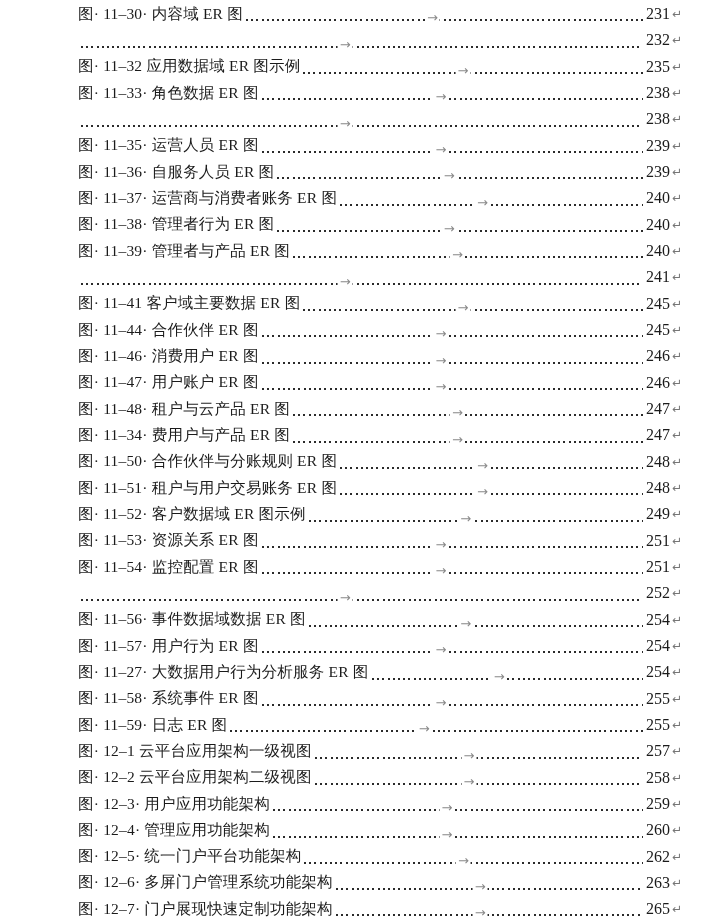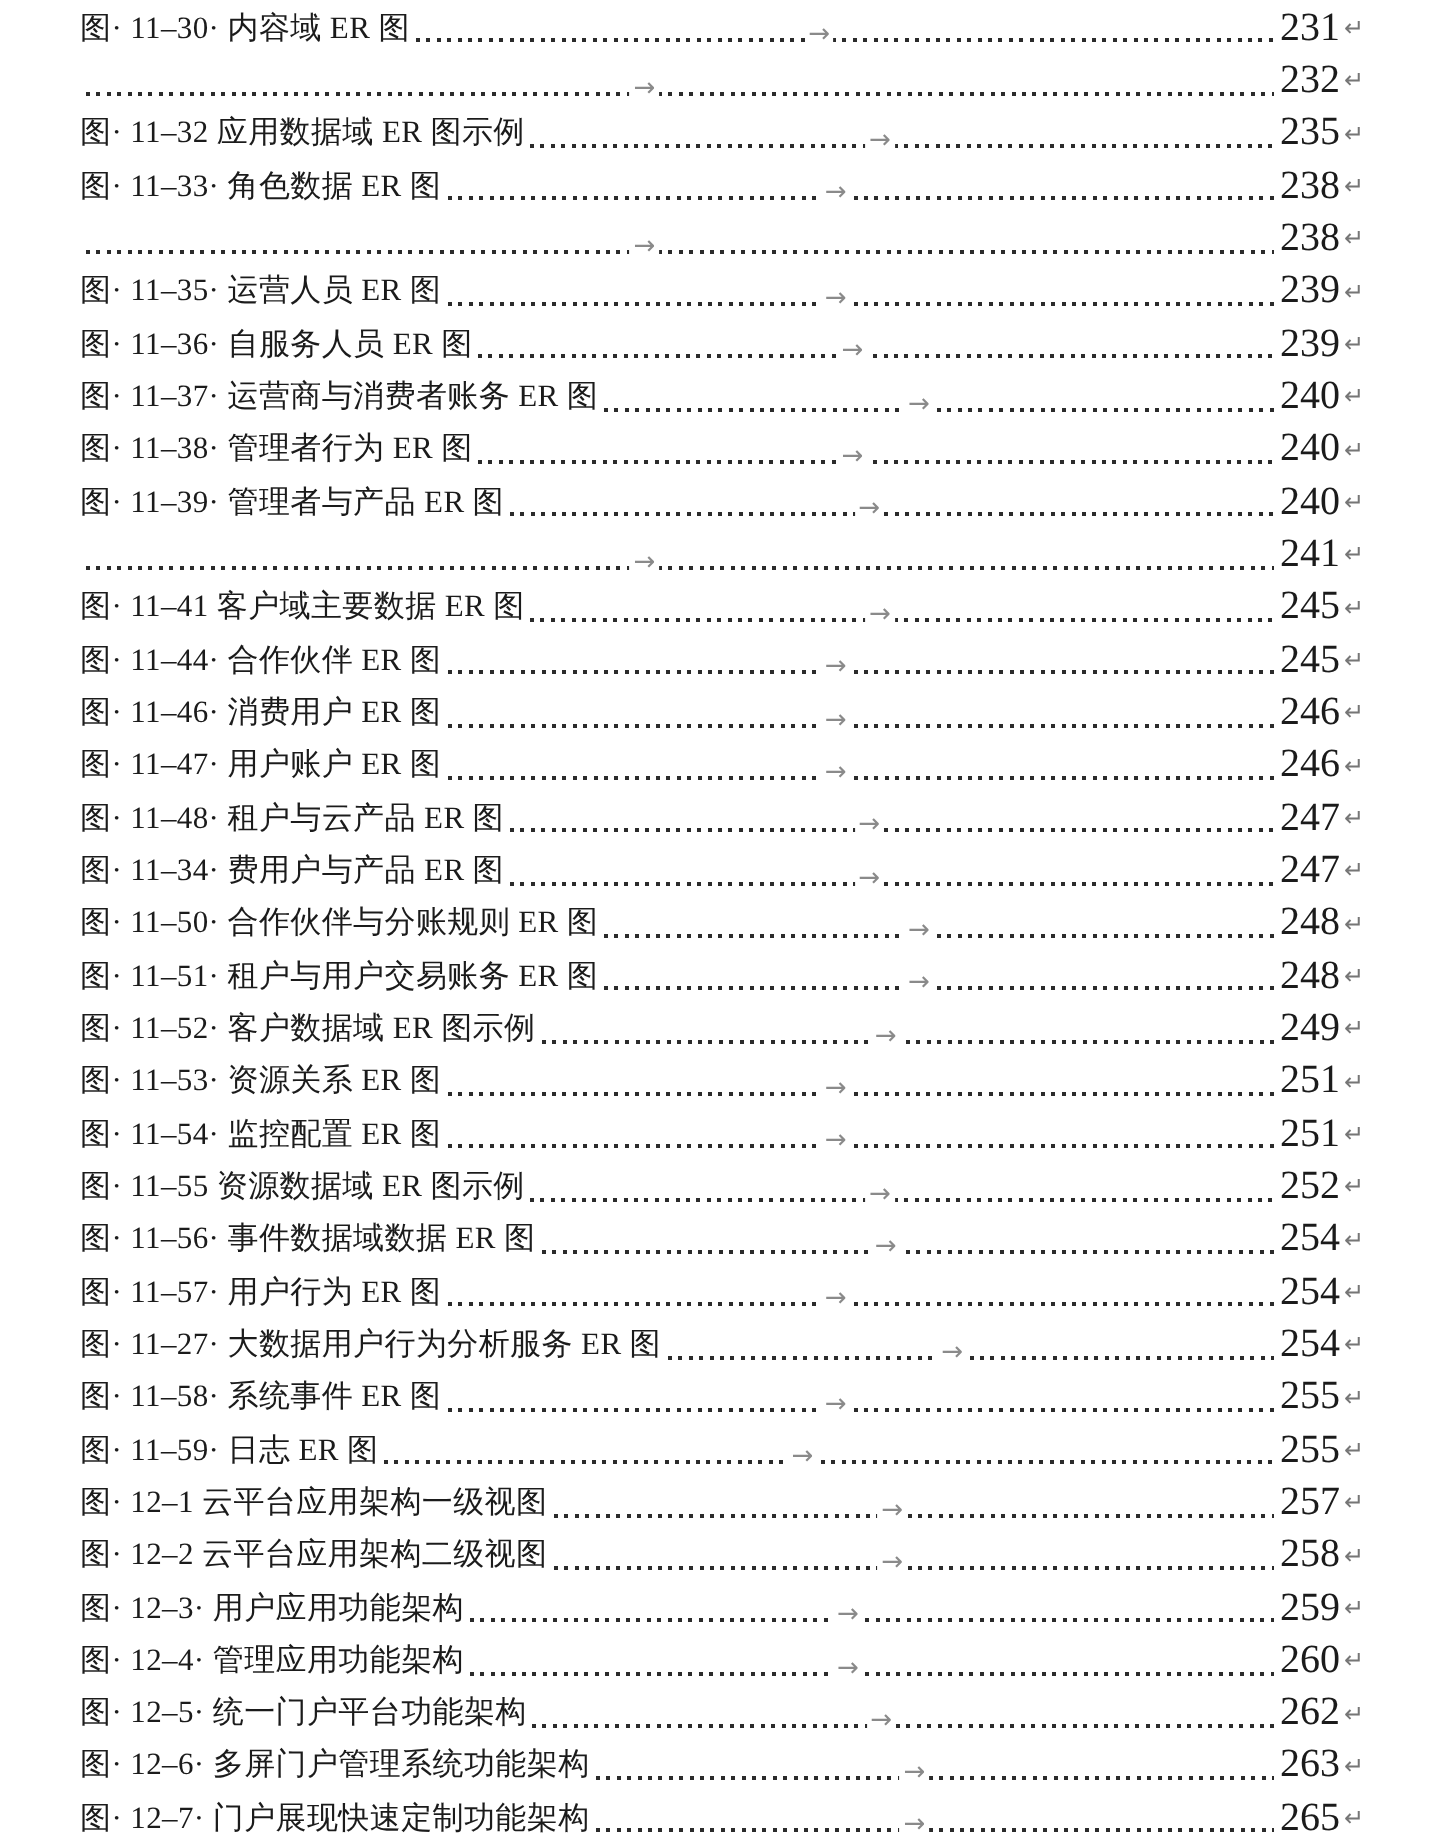"图· 11–30· 内容域 ER 图" .page { padding-left: none -> 38px }
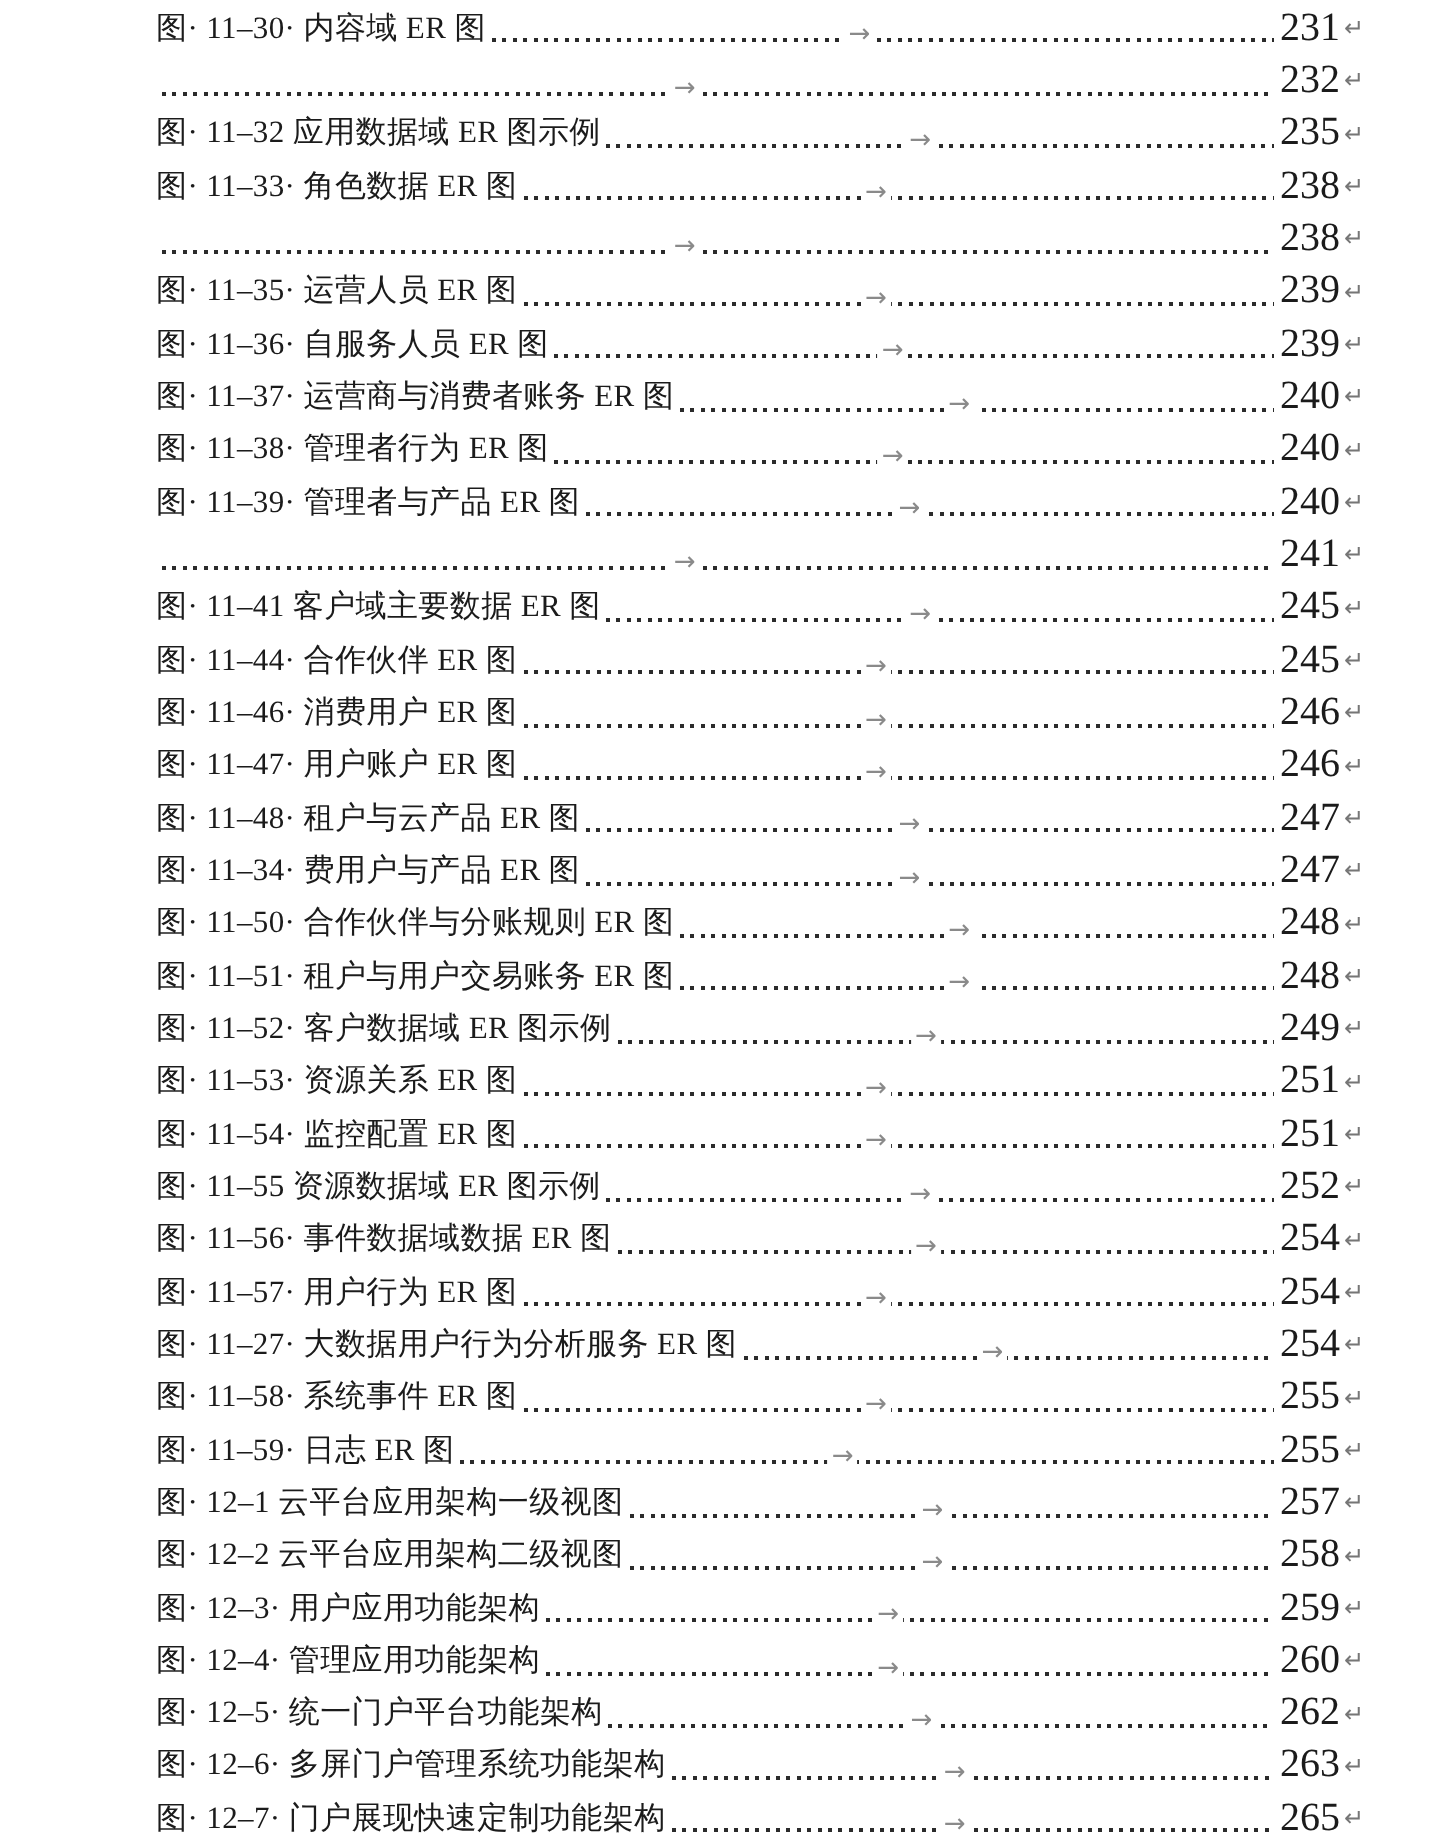"231" .page-num { font-size: 20px -> 16px }
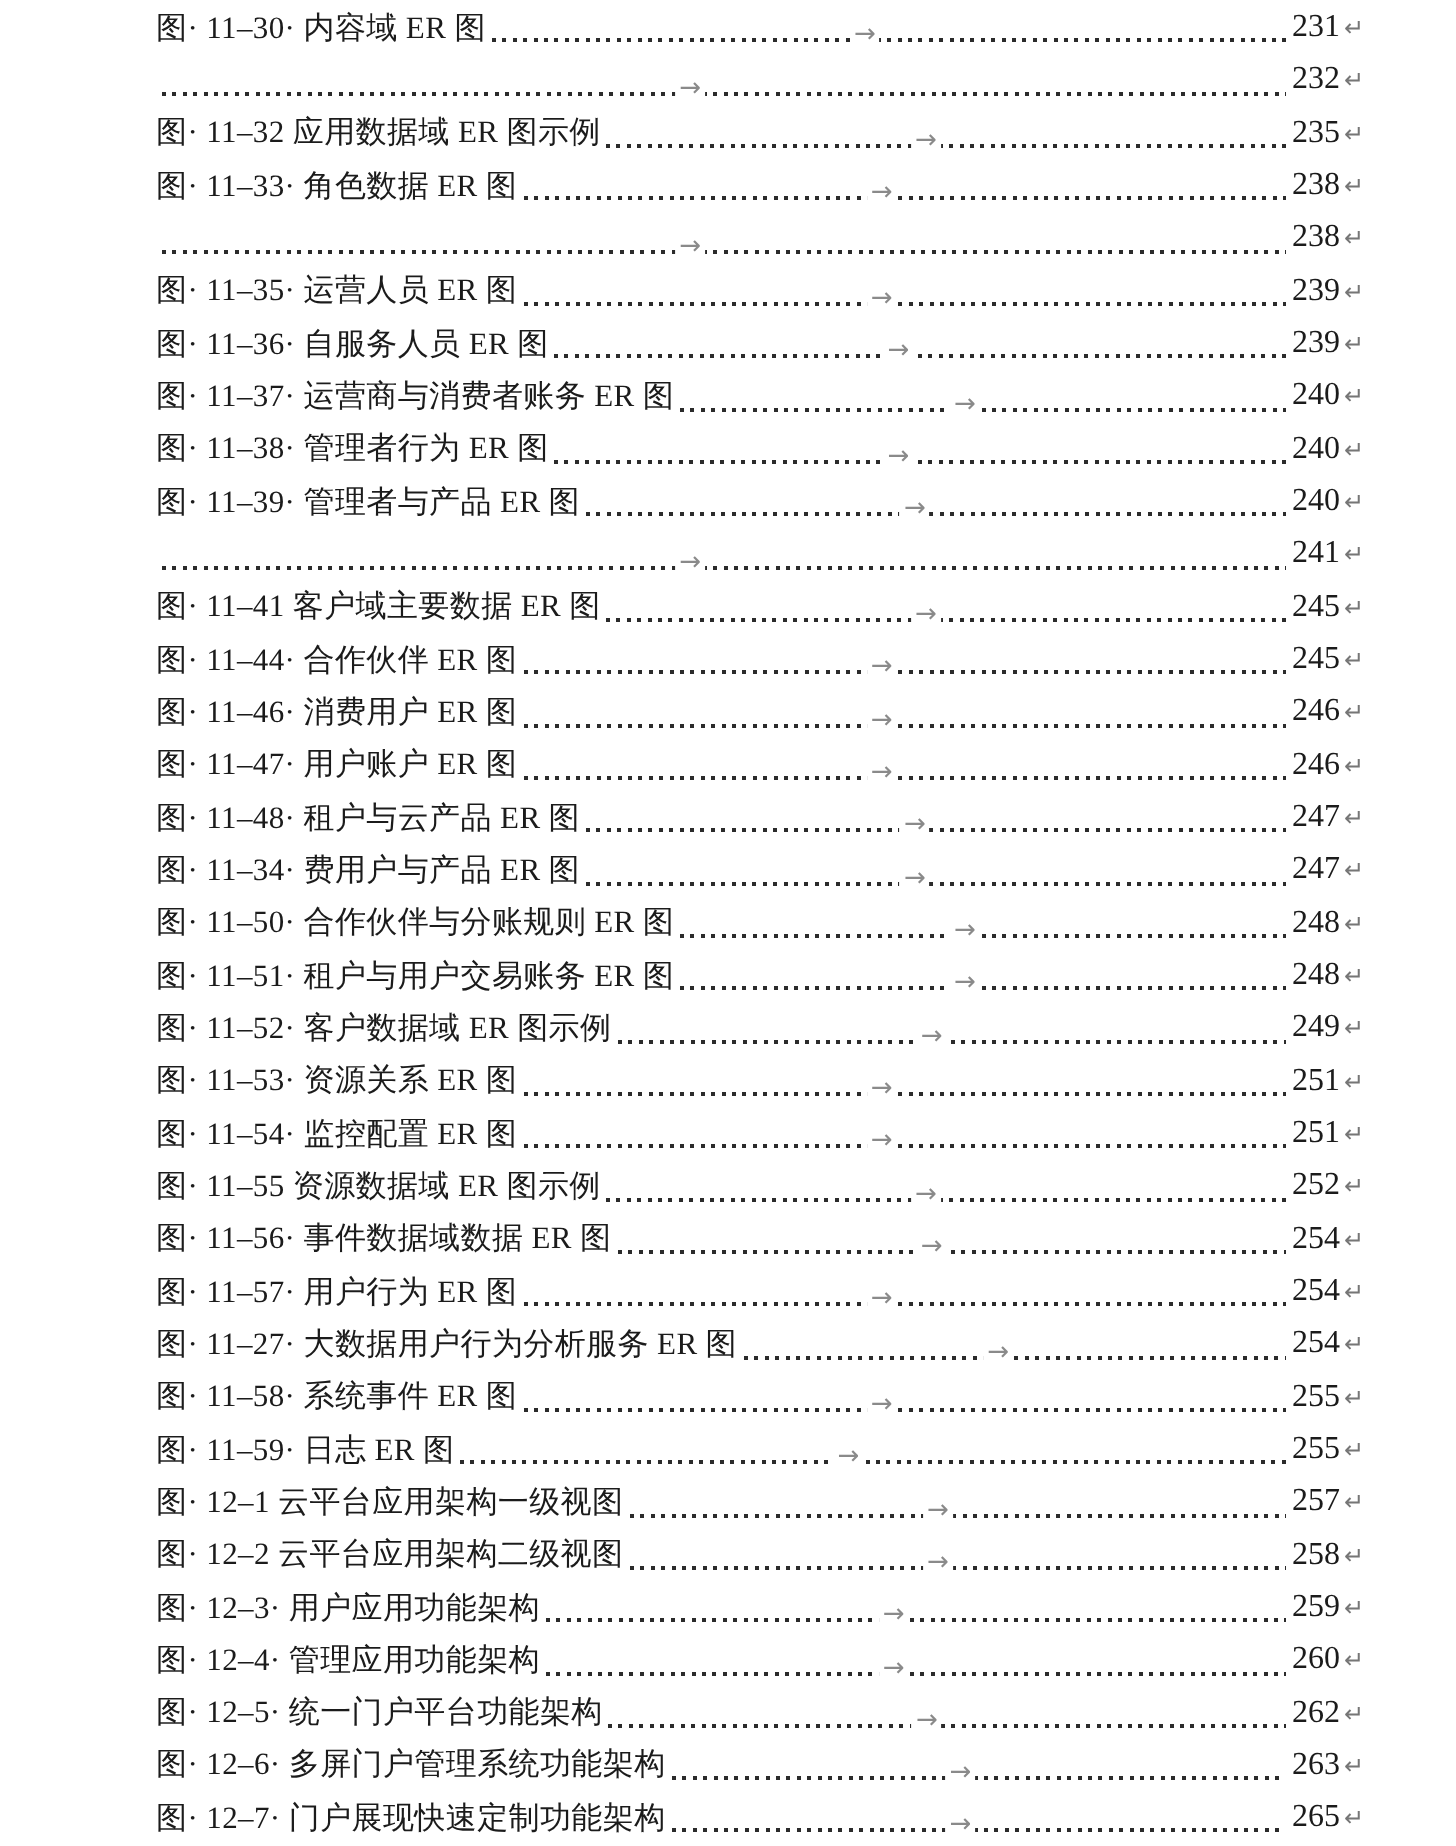"图· 11–55 资源数据域 ER 图示例" span.entry-text { html: <span>图· 11–55 资源数据域 ER 图示例</span> -> none }
